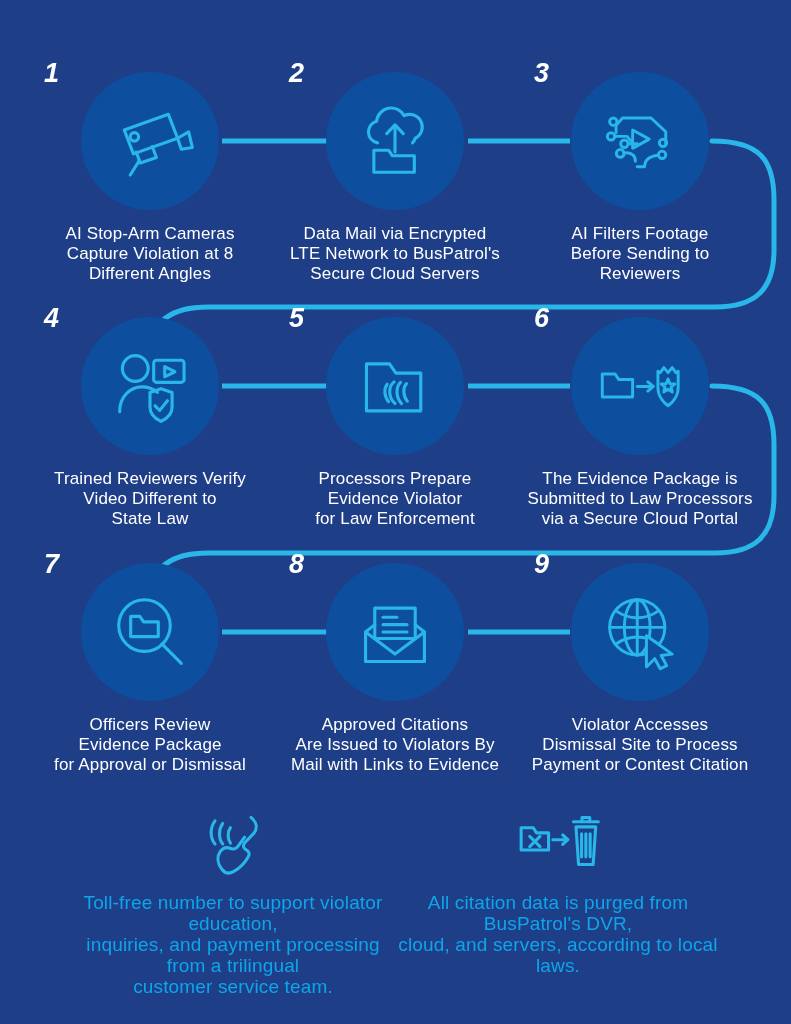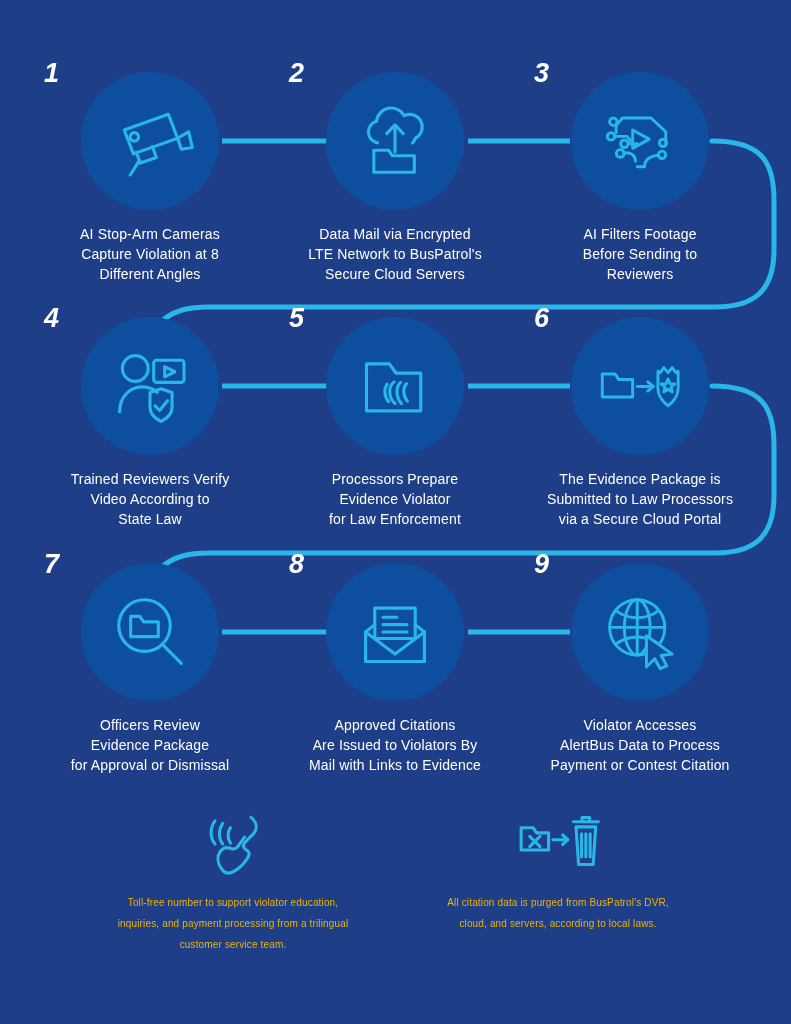"AI Stop-Arm Cameras" .step-caption { font-size: 14px -> 17px }
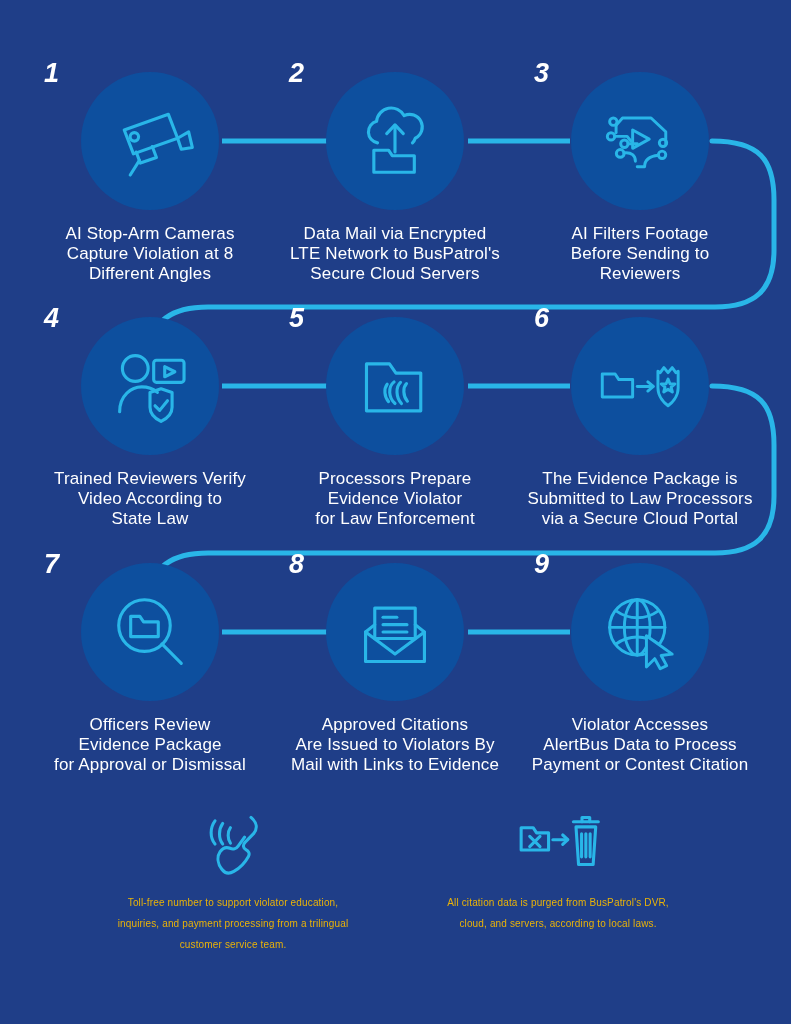"Trained Reviewers Verify" div.step-caption { text: According -> Different }
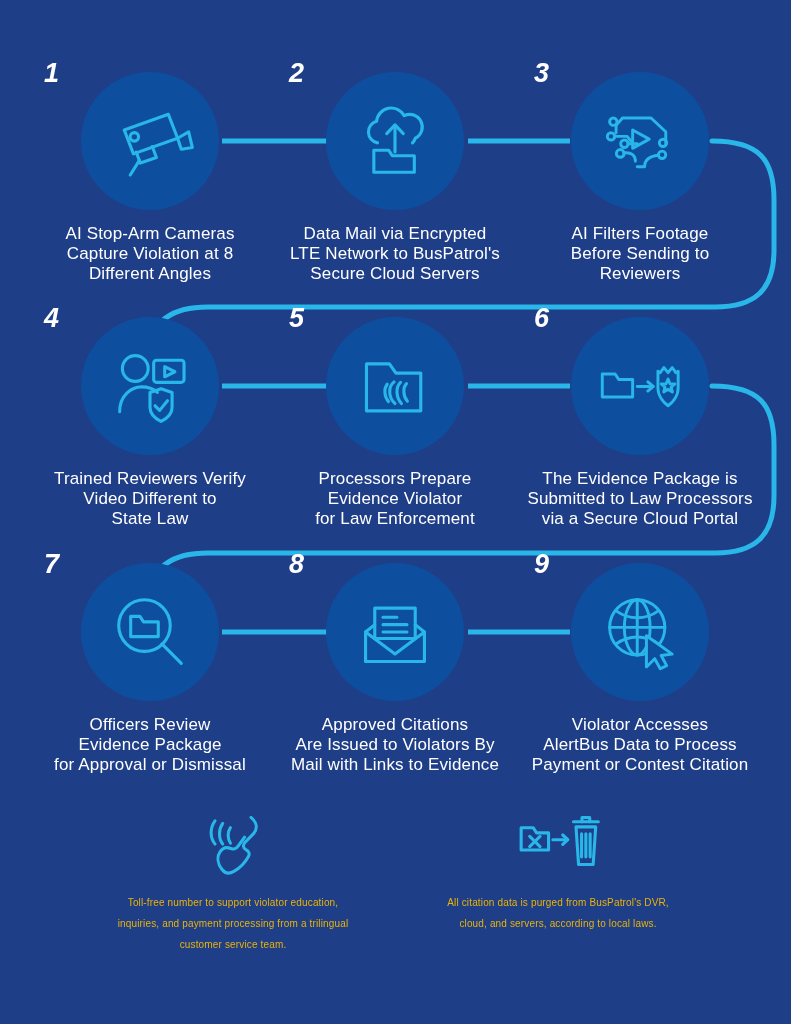"Violator Accesses" div.step-caption { text: AlertBus Data -> Dismissal Site }
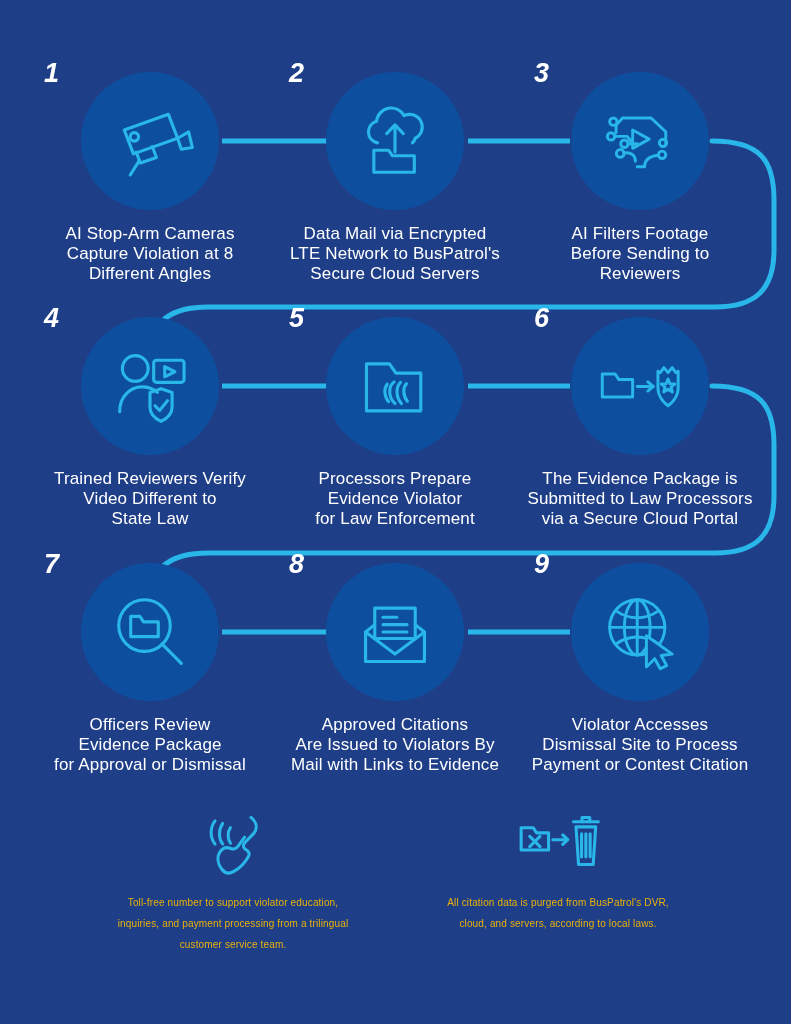"Toll-free number to support violator" .note-caption { color: #eab308 -> #0ea5e9; font-size: 10px -> 19px }
